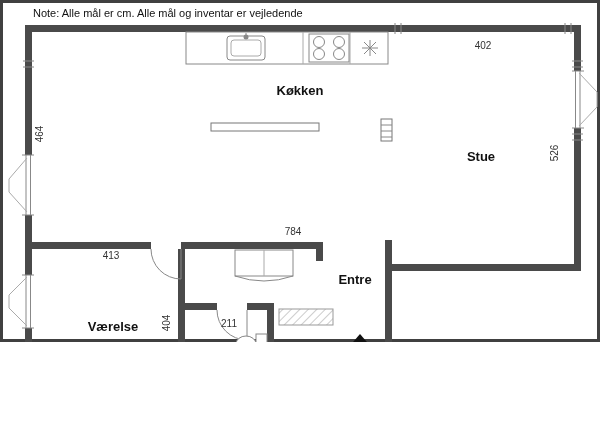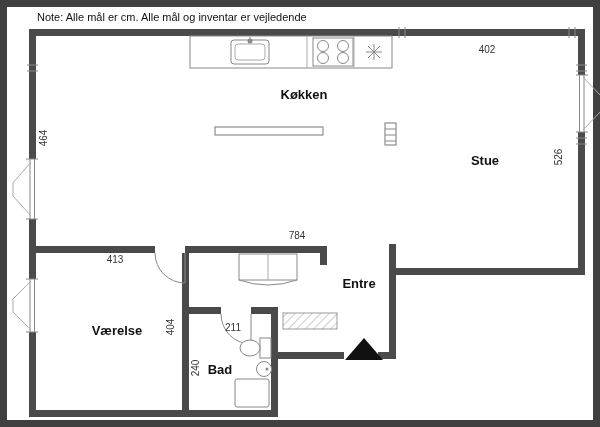"Note: Alle mål er cm." .canvas { border: 7px solid #404040 -> 3px solid #404040; height: 427px -> 342px }
